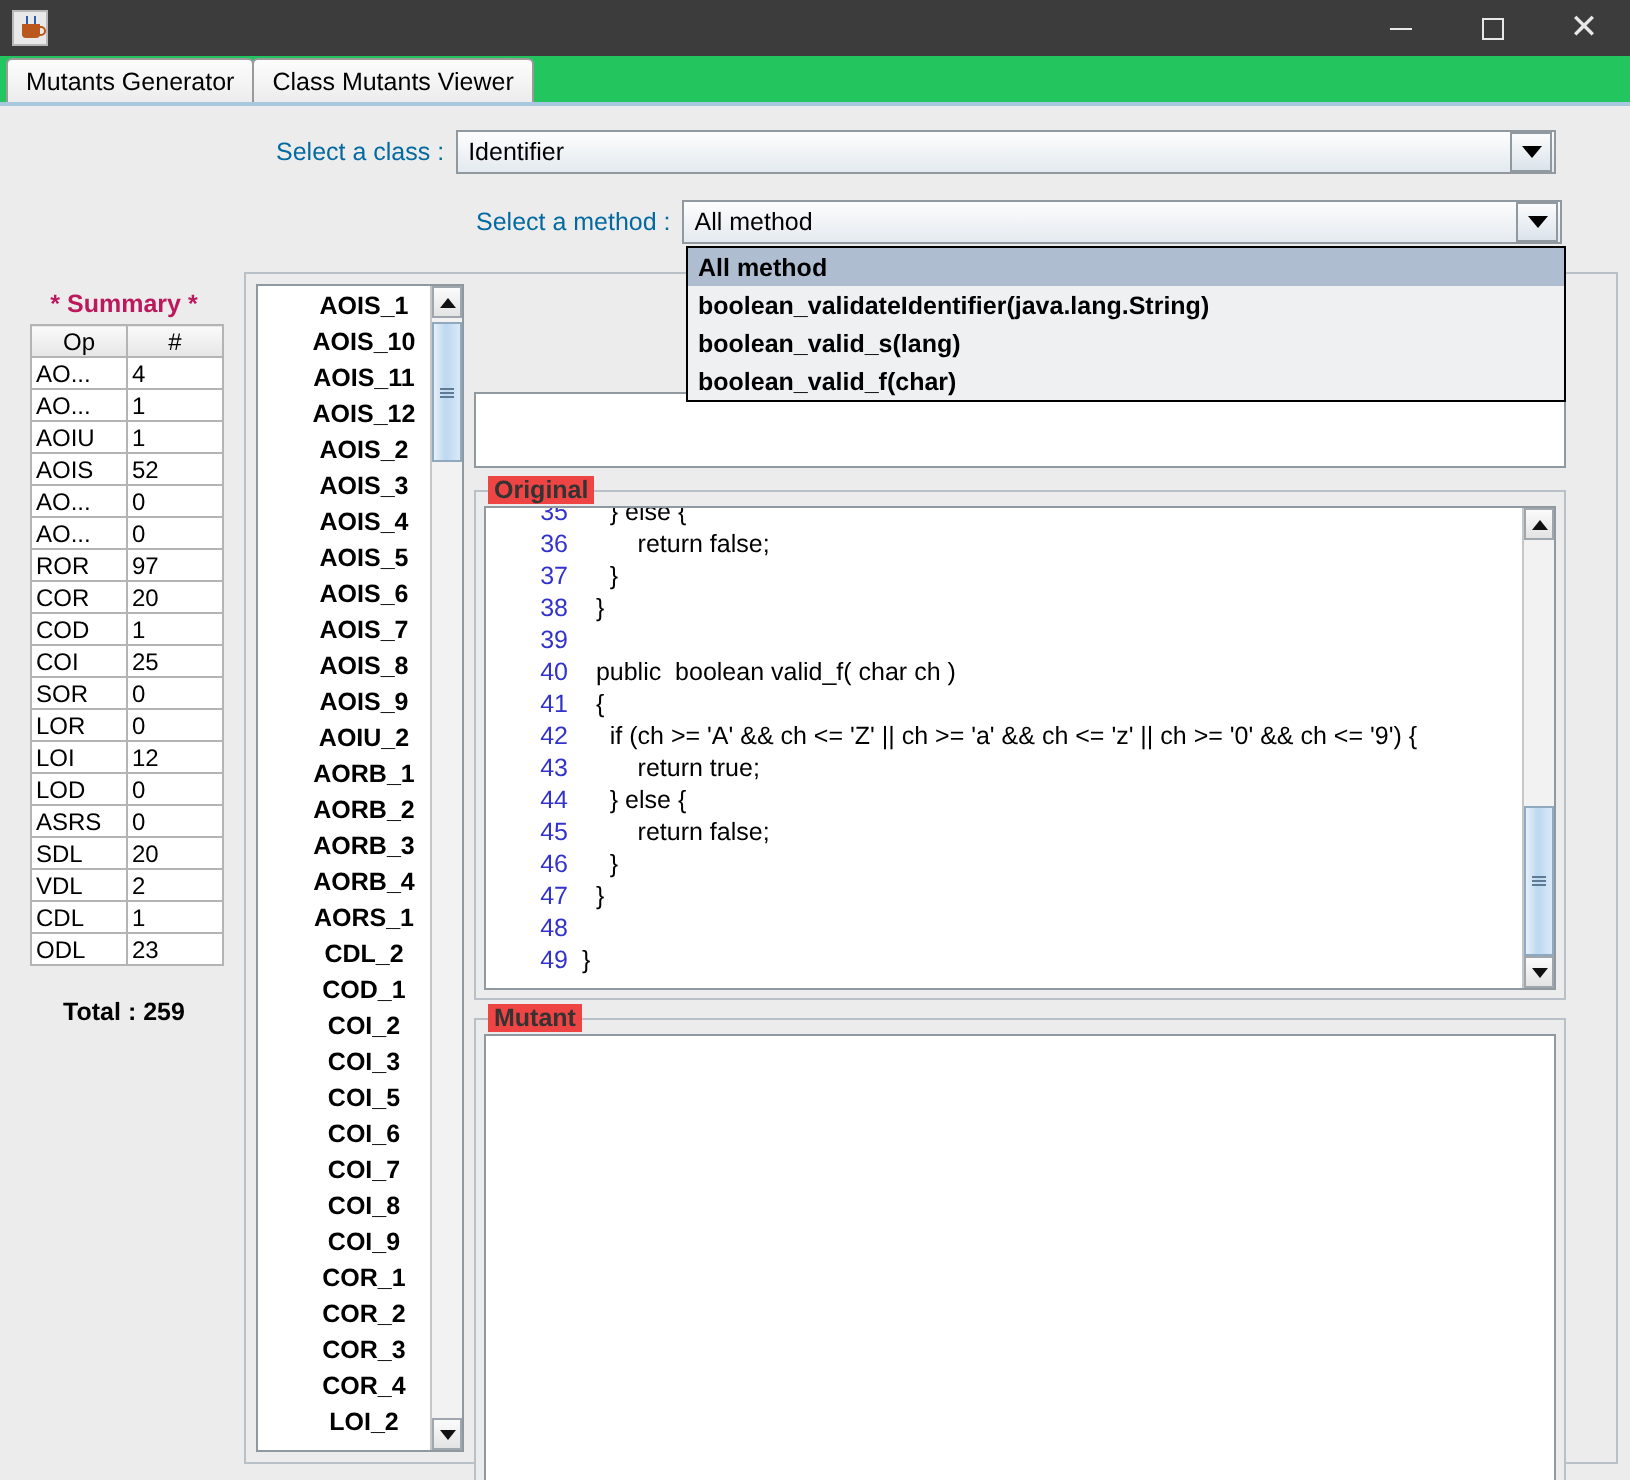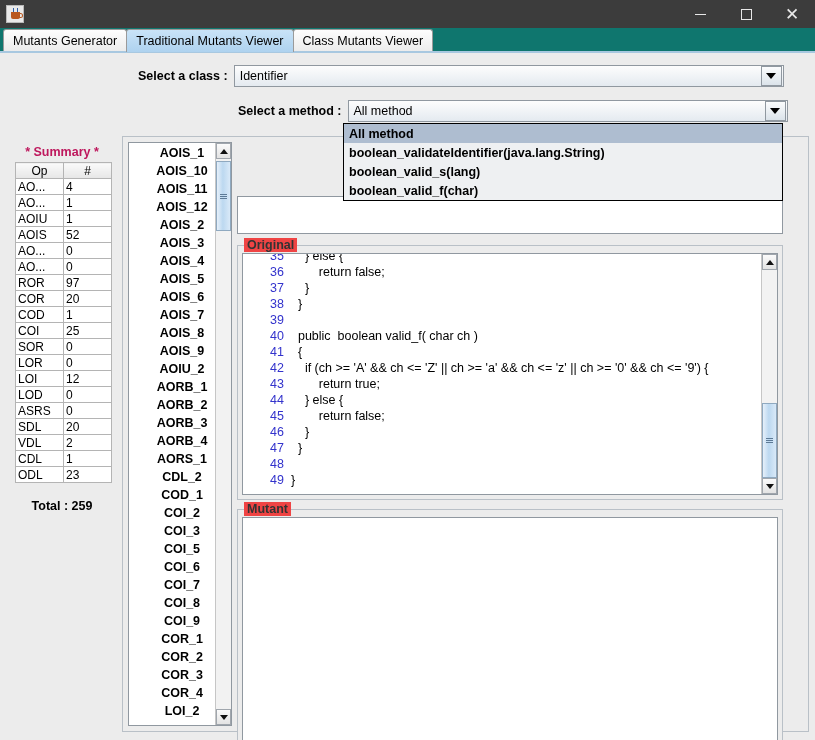"Mutants Generator" .tabstrip { background: #0f766e -> #22c55e }
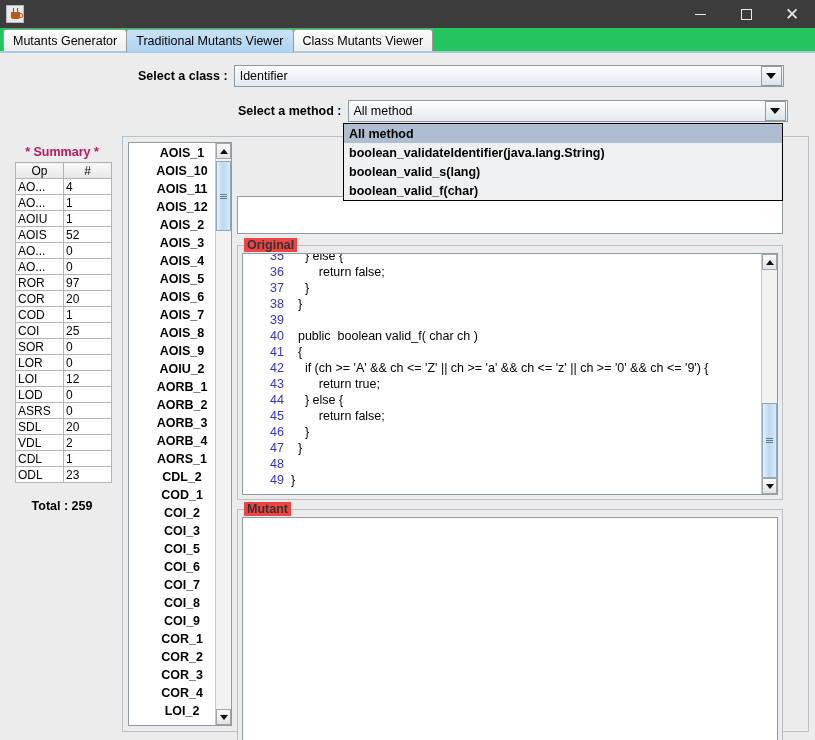"Traditional Mutants Viewer" div.tab { html: <div> <span>Traditional Mutants Viewer</span> </div> -> none }
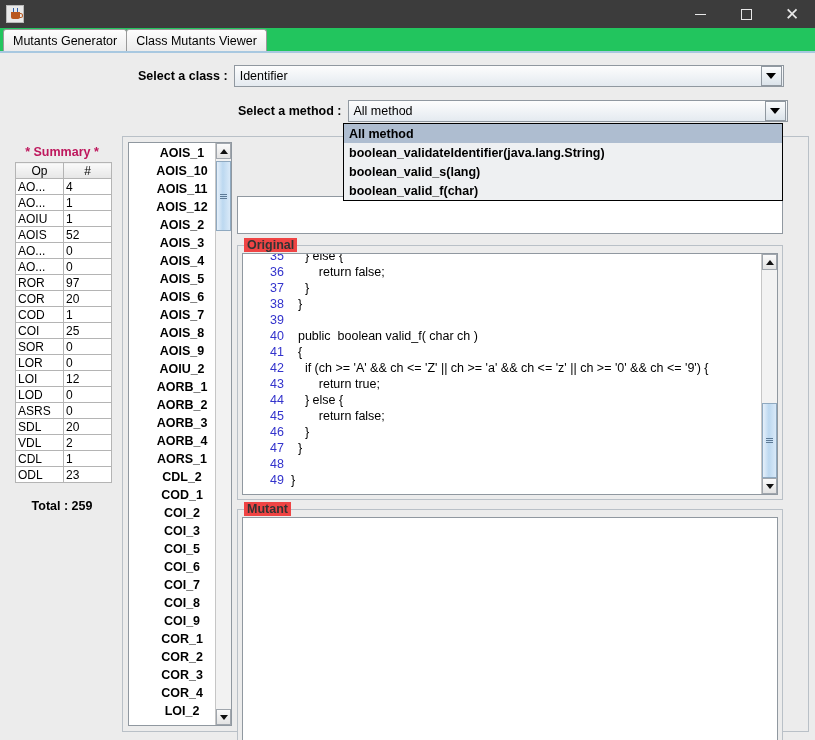"Select a class :" .combo-label { color: #000000 -> #0369a1; font-weight: bold -> normal }
